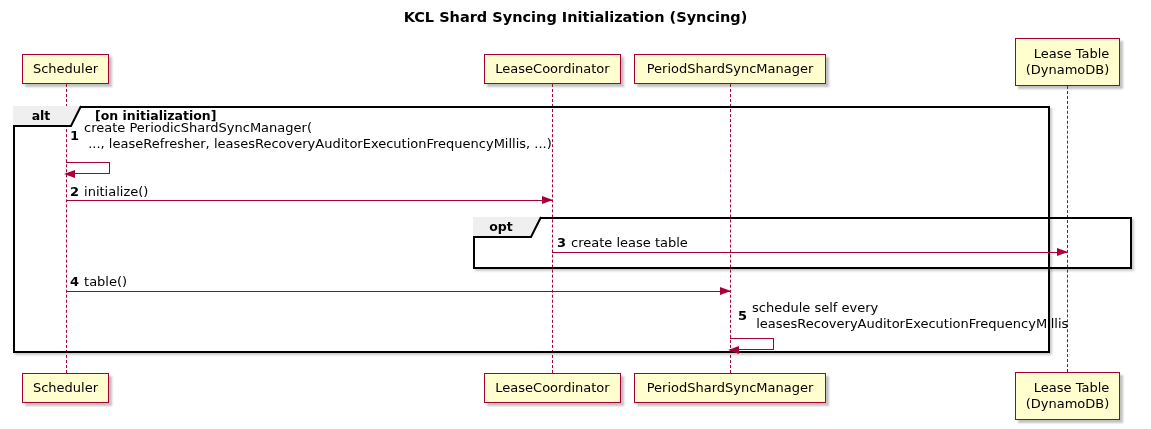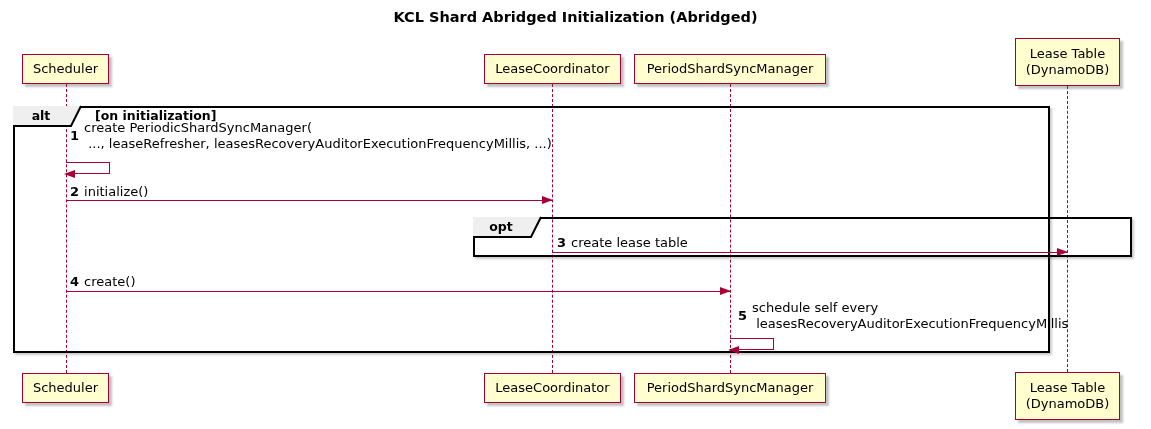"KCL Shard Abridged Initialization" div.title { text: Abridged Initialization (Abridged -> Syncing Initialization (Syncing }
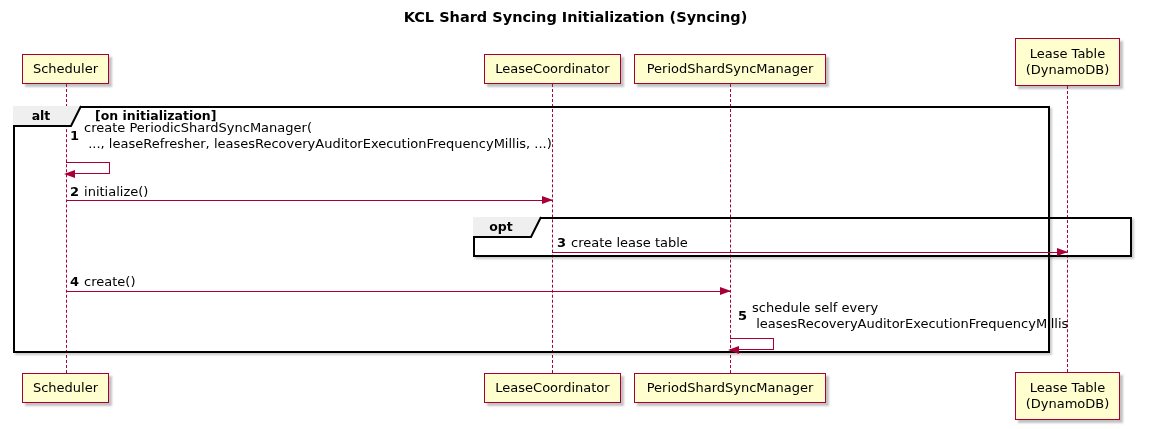"Lease Table" .participant { text-align: center -> right }
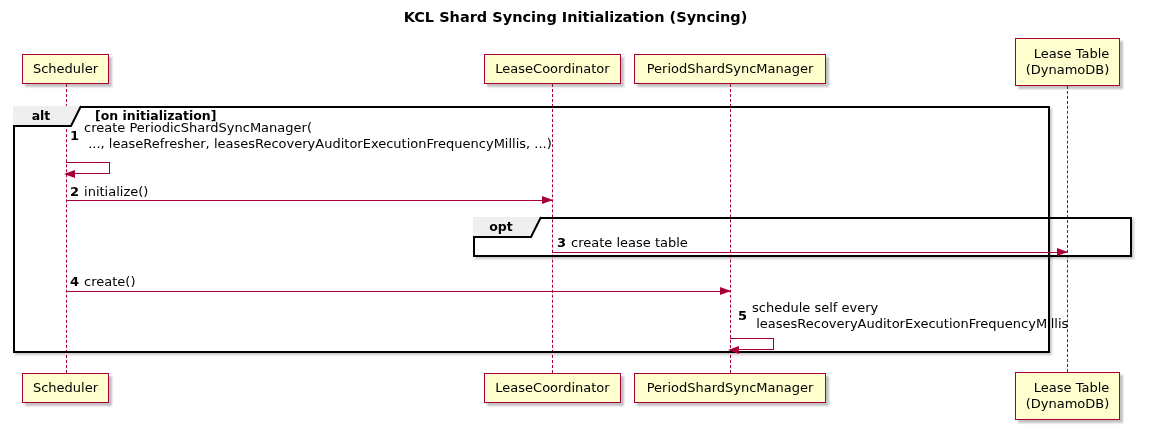"opt" div.frame { height: 40px -> 52px }
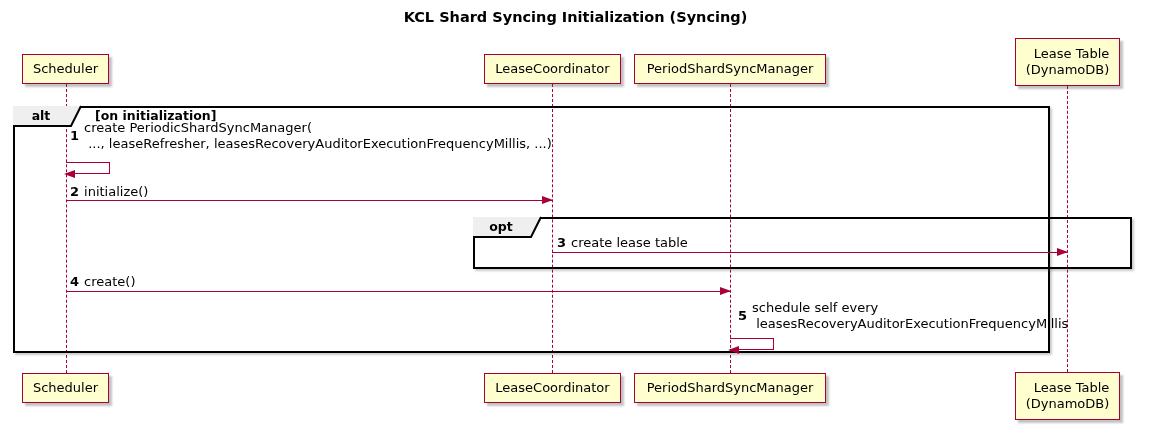"create()" span { text: create -> table }
